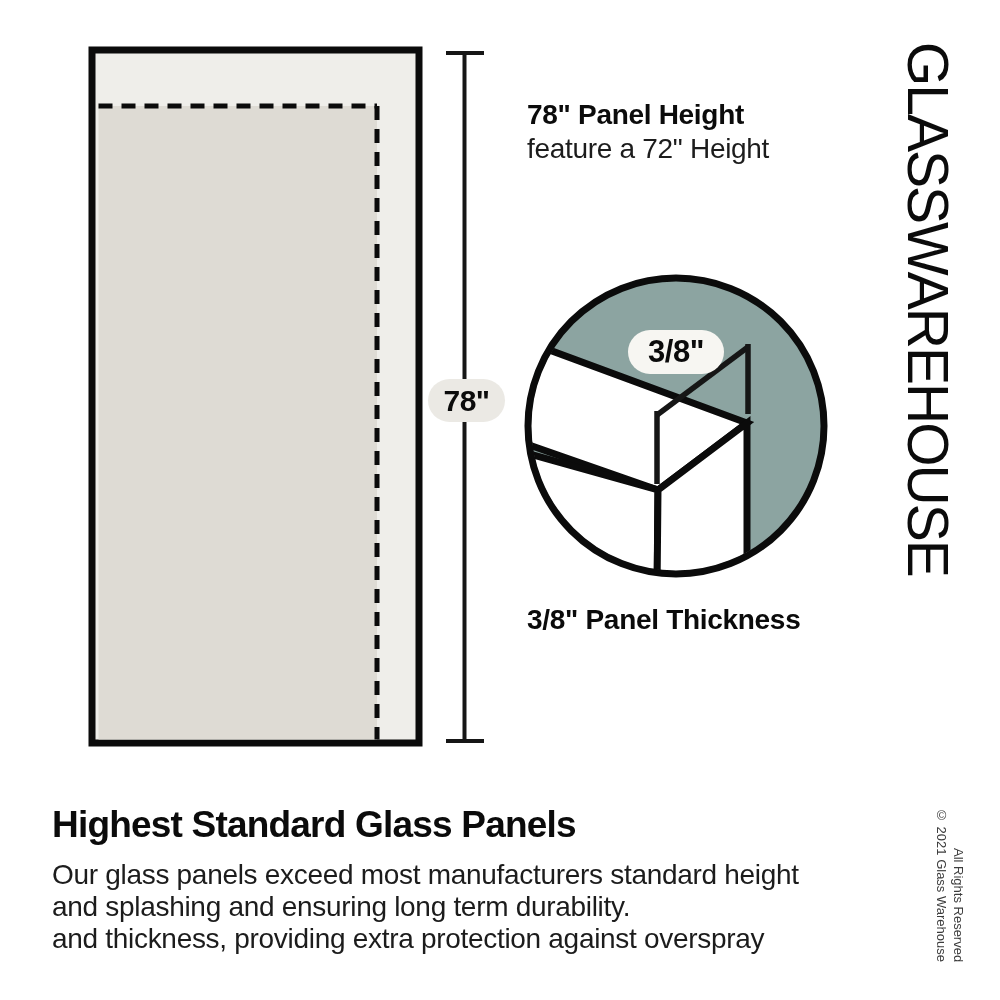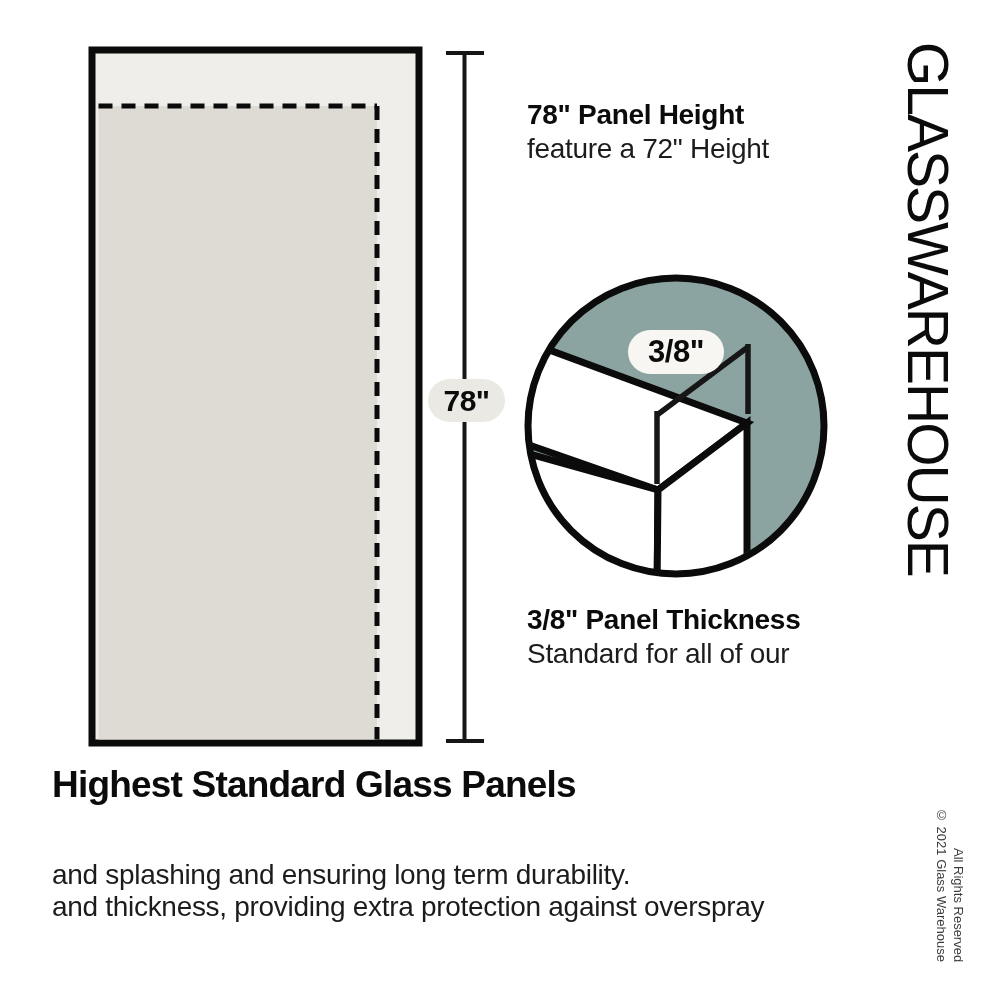"Standard for all of our" div { html: <div>Standard for all of our</div> -> none }
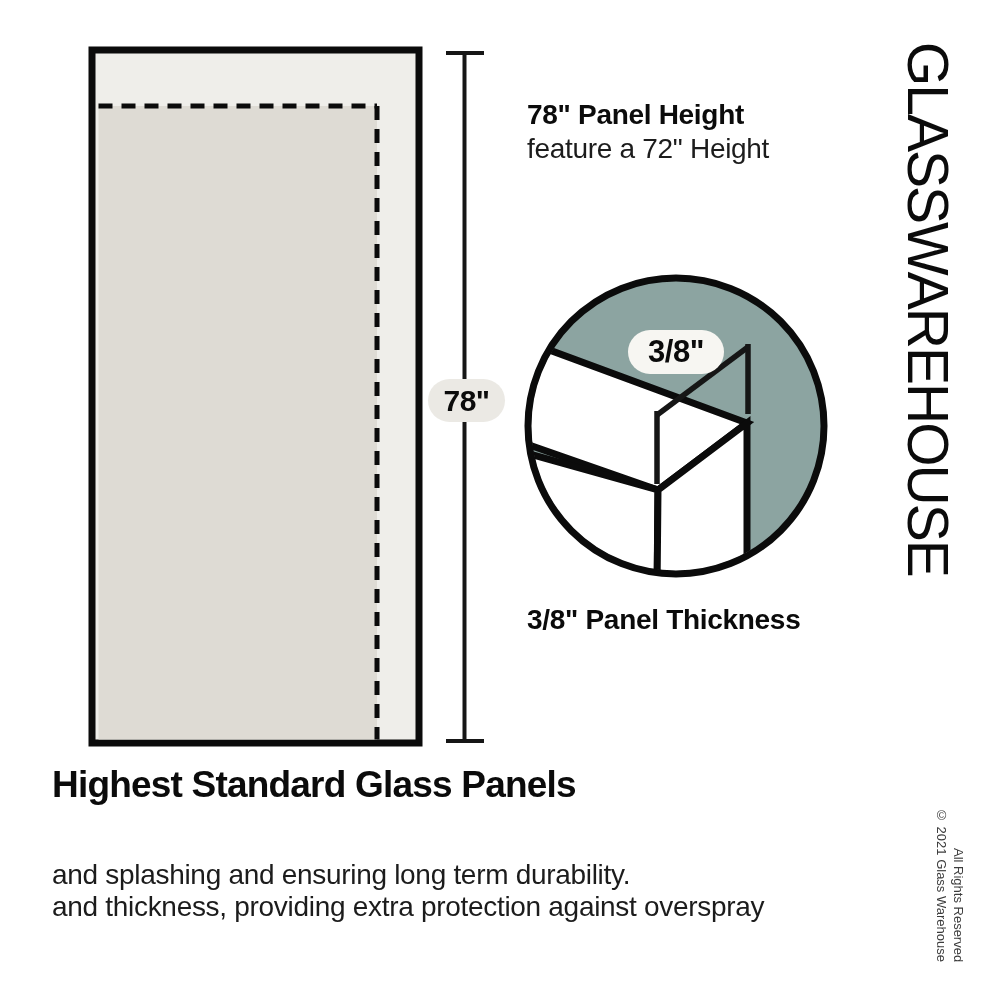"Highest Standard Glass Panels" .footer-heading { top: 764px -> 804px }
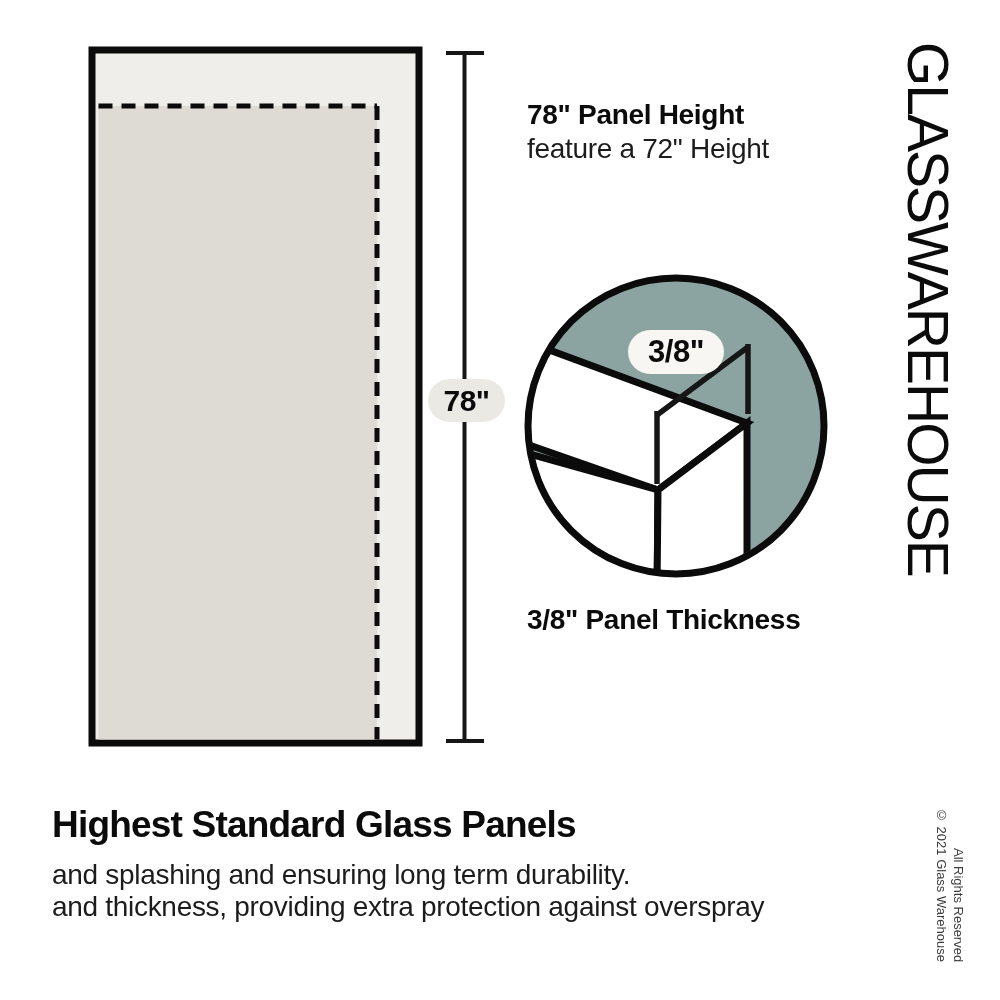"Our glass panels exceed most" div { html: none -> <div>Our glass panels exceed most manufacturers standard height</div> }
